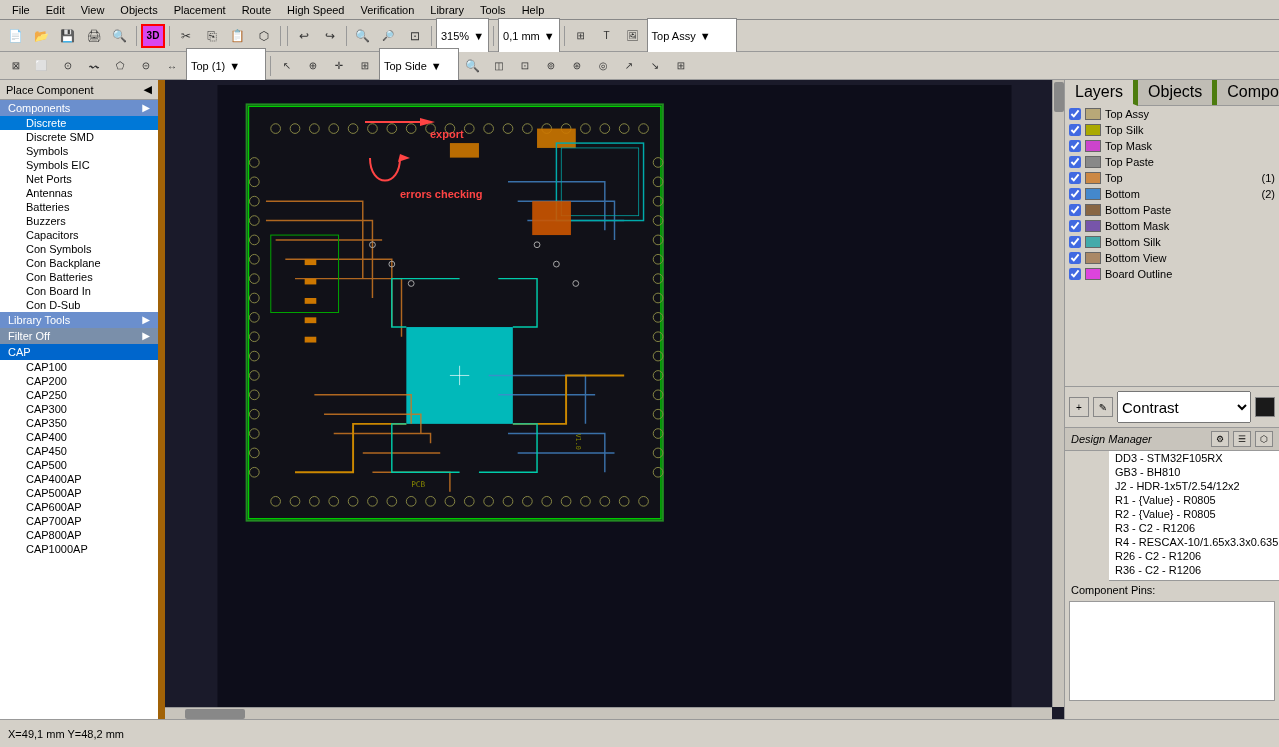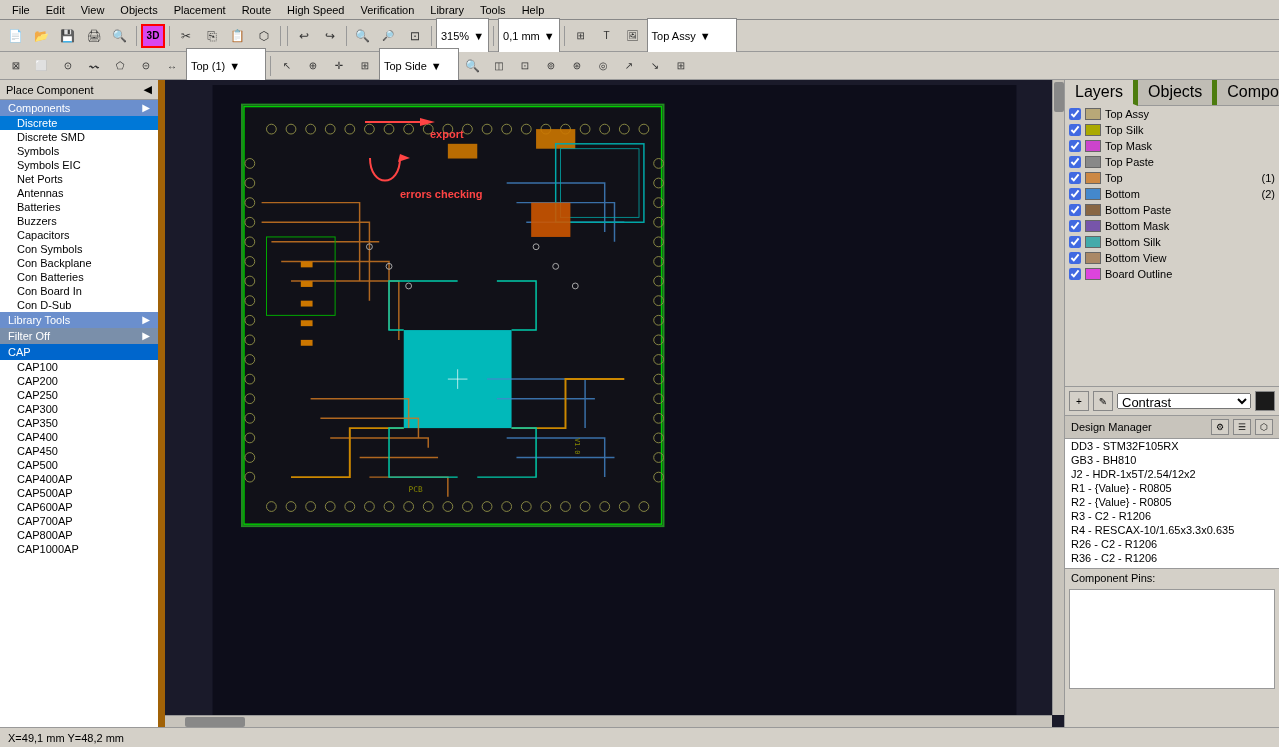"Discrete" .component-item { padding: 1px 17px -> 1px 26px }
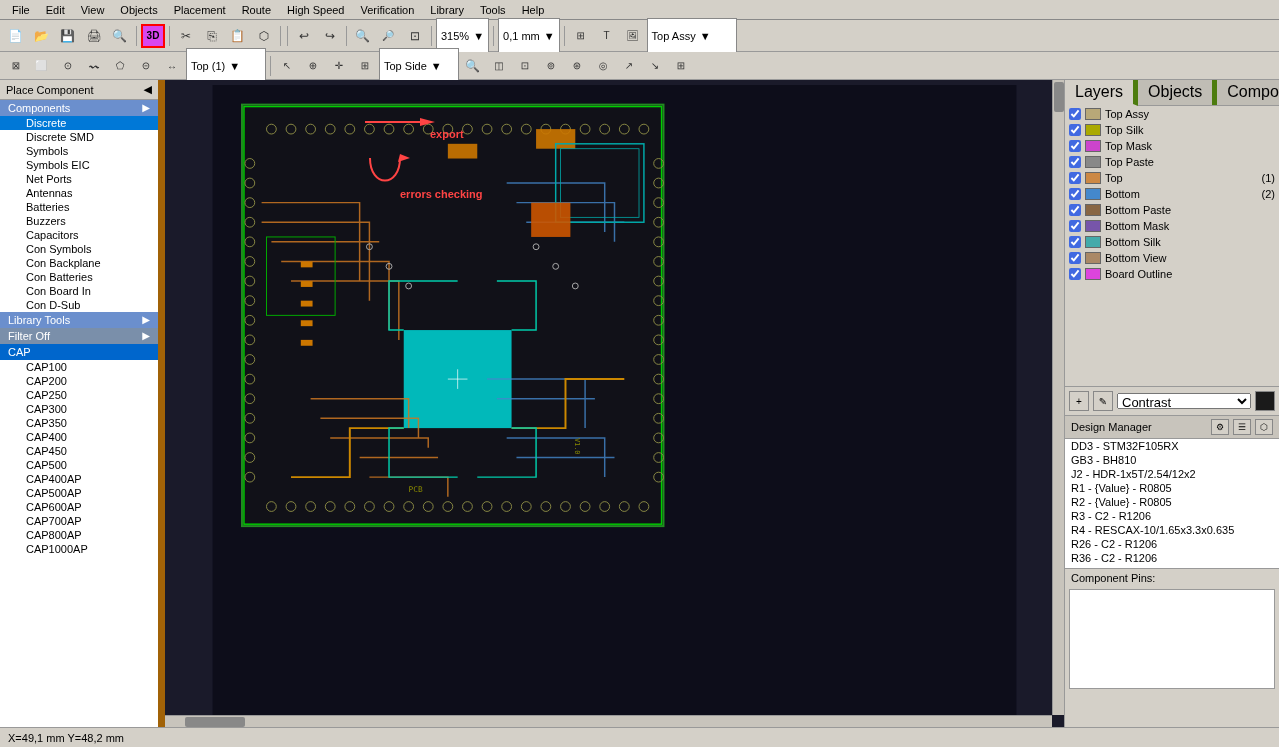"Contrast" .contrast-select { font-size: 13px -> 15px; height: 16px -> 32px }
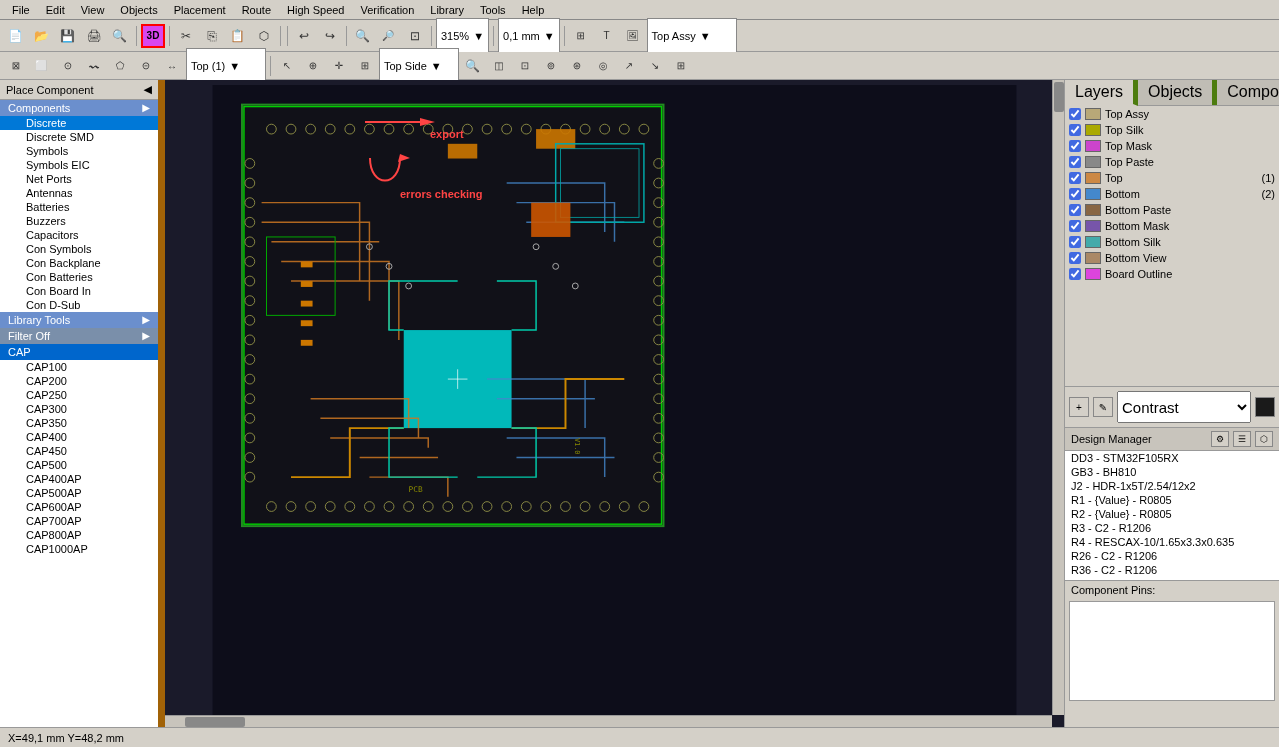"Design Manager" .dm-label { font-style: none -> italic }
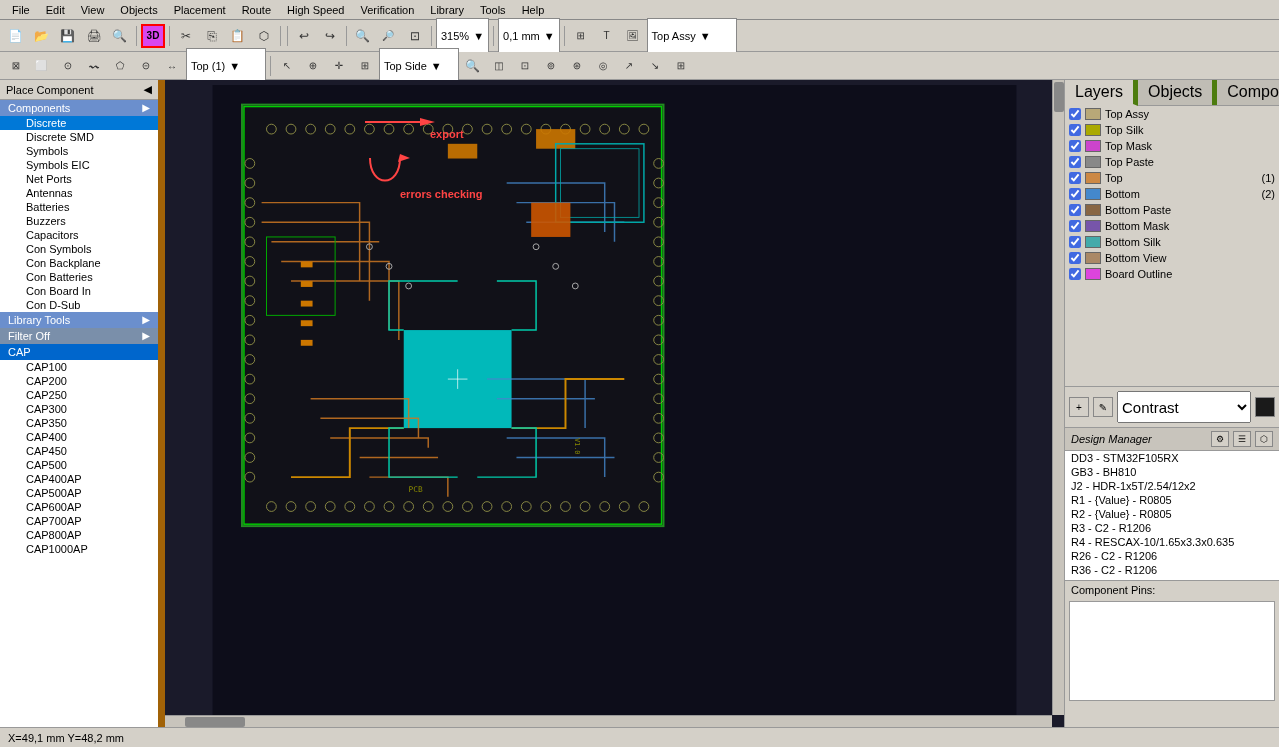"DD3 - STM32F105RX" #design-list { margin-left: none -> 44px }
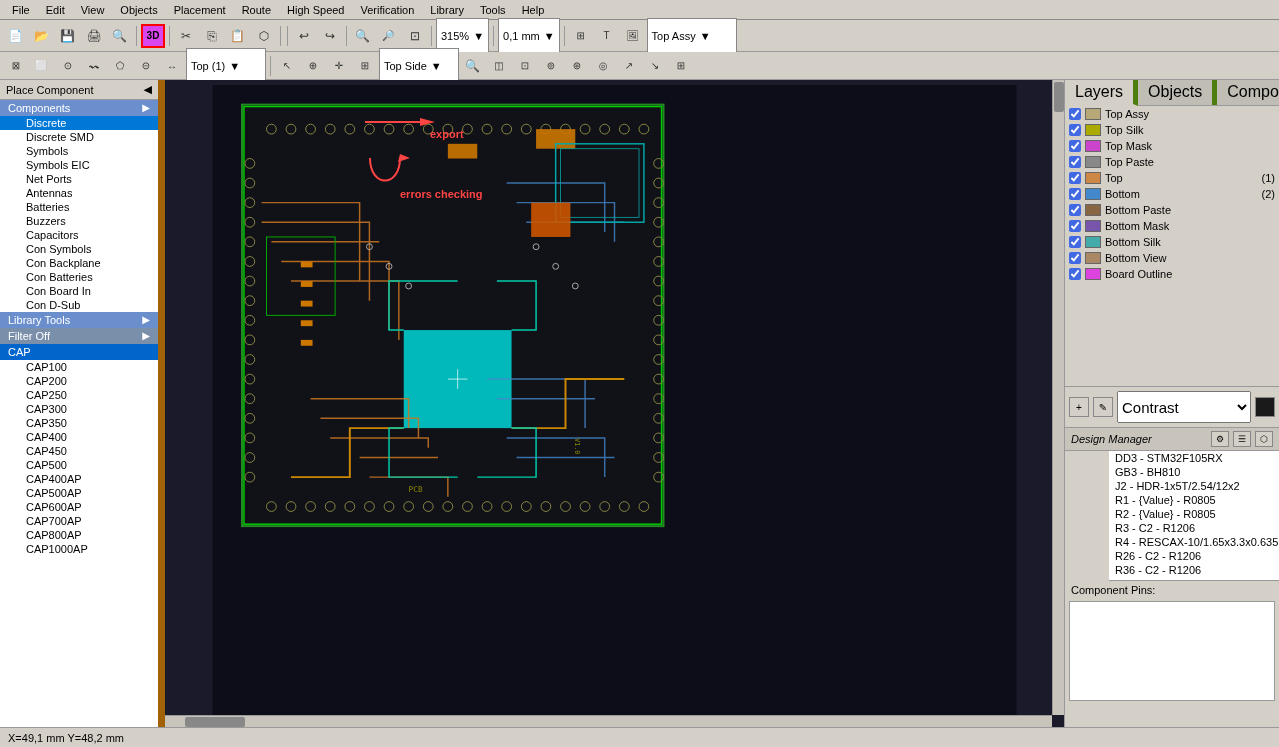"X=49,1 mm Y=48,2 mm" #statusbar { height: 20px -> 28px }
